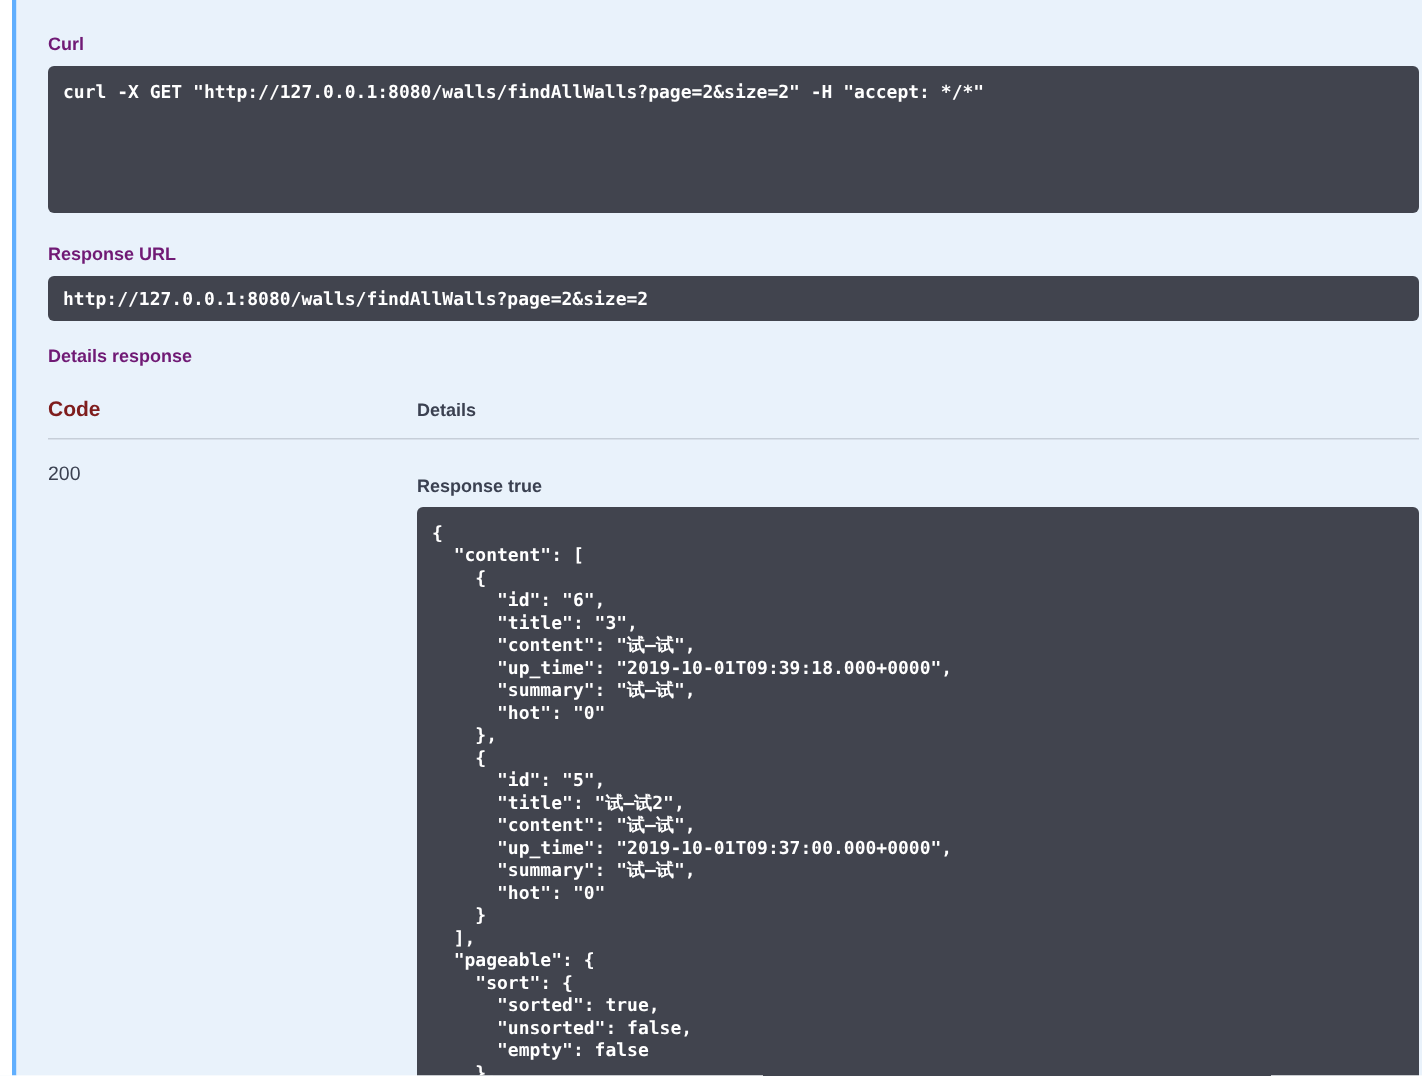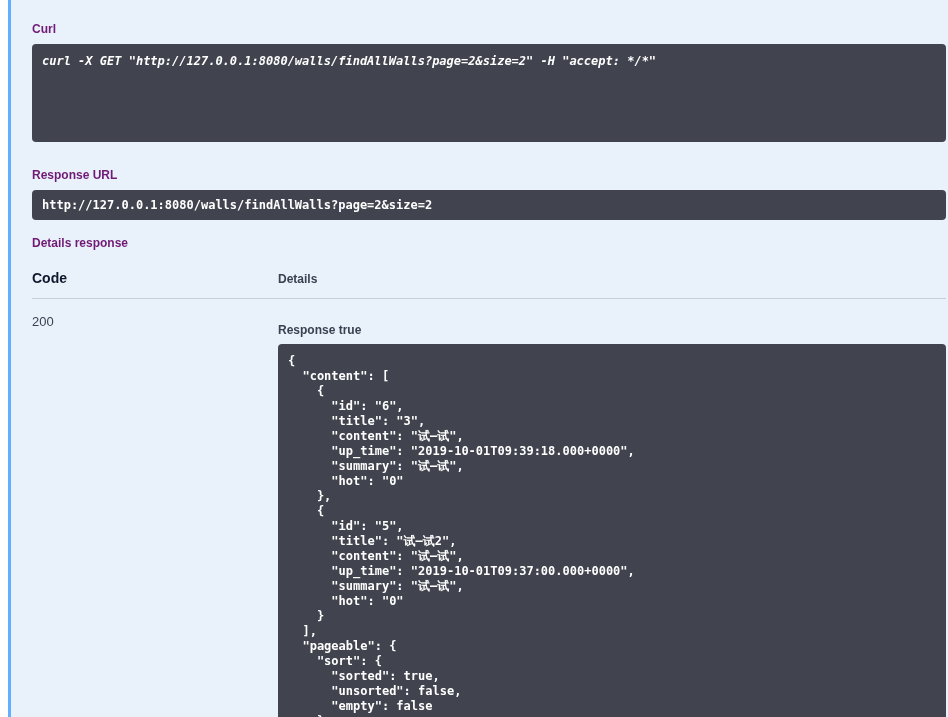"curl -X GET" .curl-block { font-style: italic -> none; margin-bottom: 26px -> 20px }
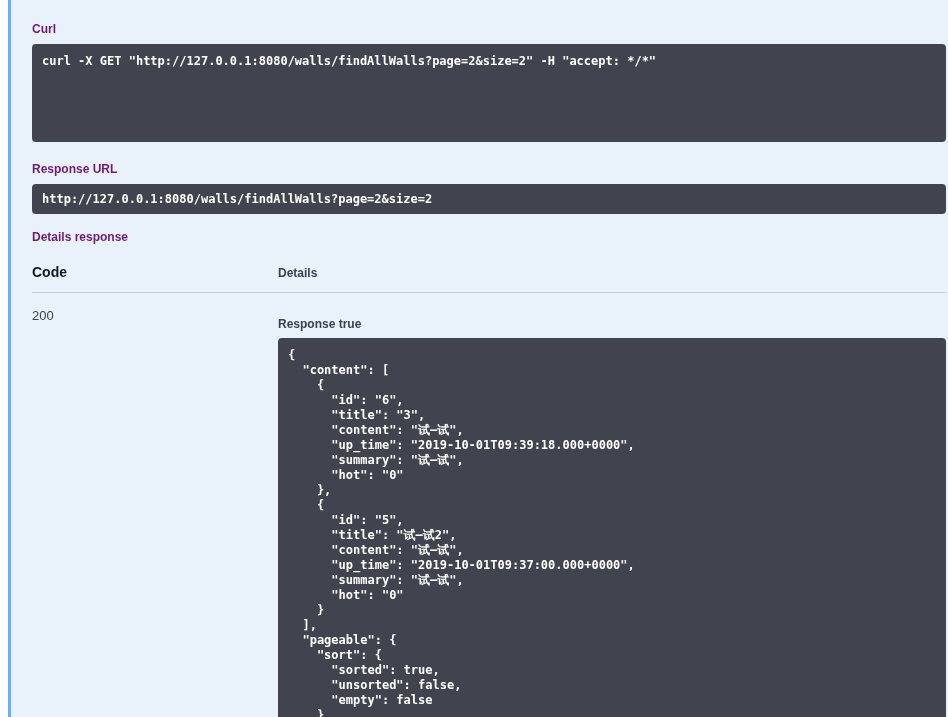"Code" .th-code { color: #0f172a -> #7f1d1d }
